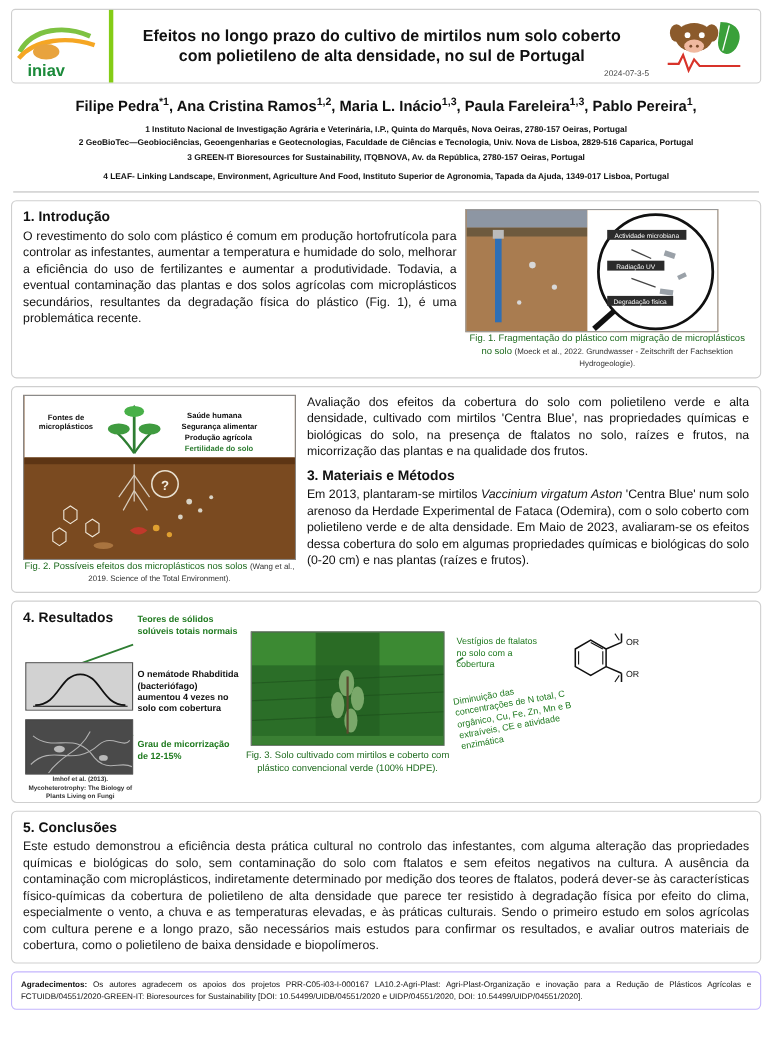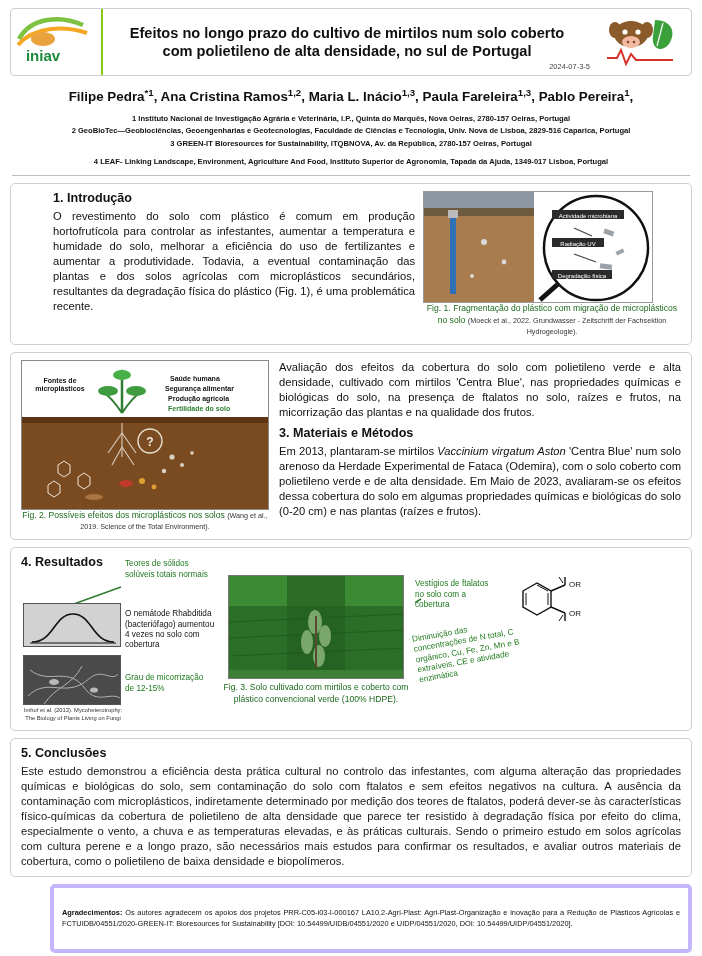"iniav" .logo-box { align-items: flex-start -> flex-end; border-right: 2px solid #84cc16 -> 4px solid #84cc16 }
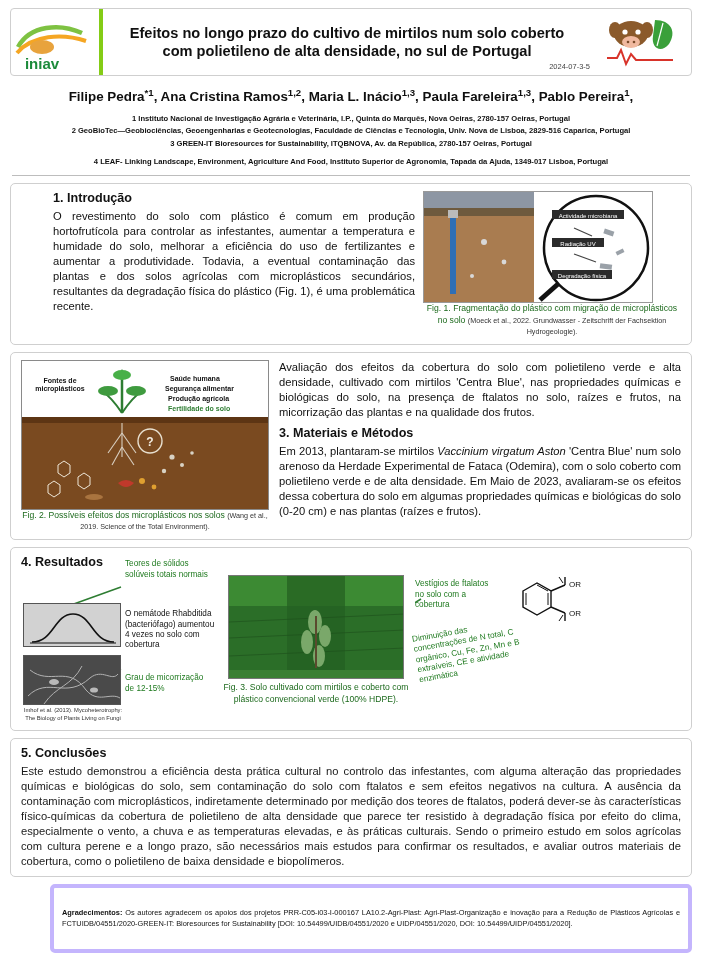"1. Introdução" .sec1 { margin-left: 32px -> none }
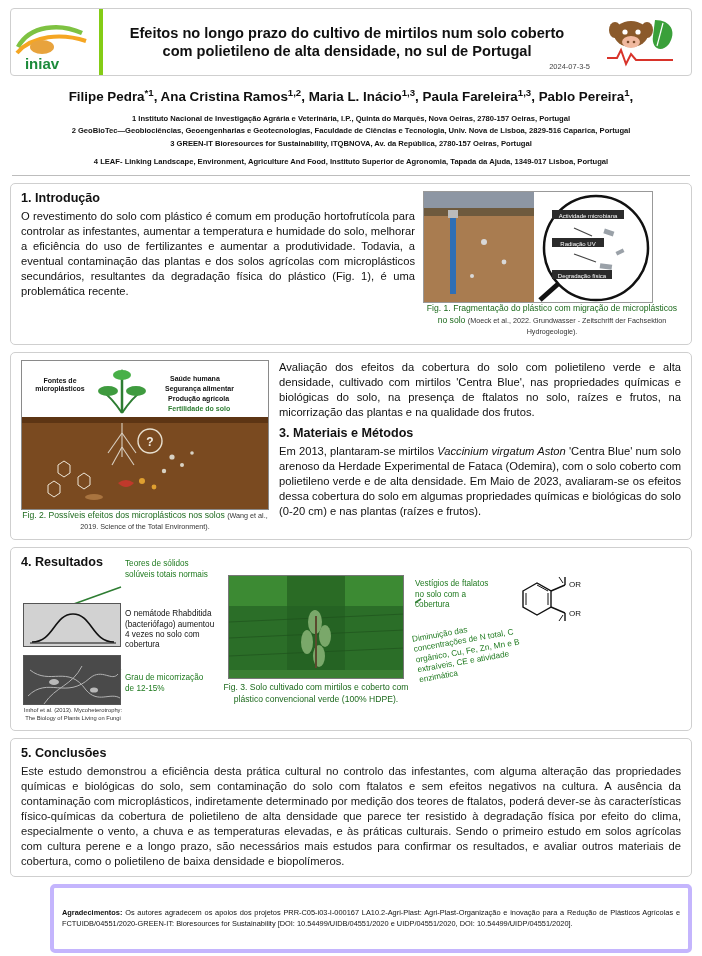"Teores de sólidos solúveis totais" .s4-col1 { font-weight: none -> bold }
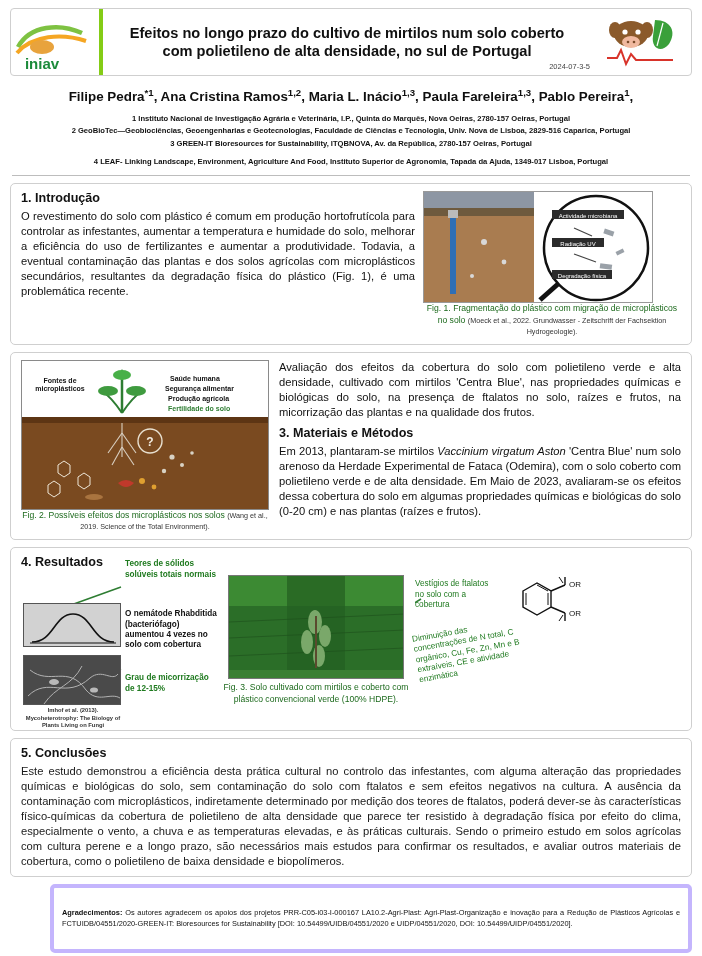"Agradecimentos: Os autores agradecem os" .ack { border: 4px solid #c4b5fd -> 1px solid #c4b5fd; margin-left: 40px -> none; padding: 20px 8px -> 6px 8px }
